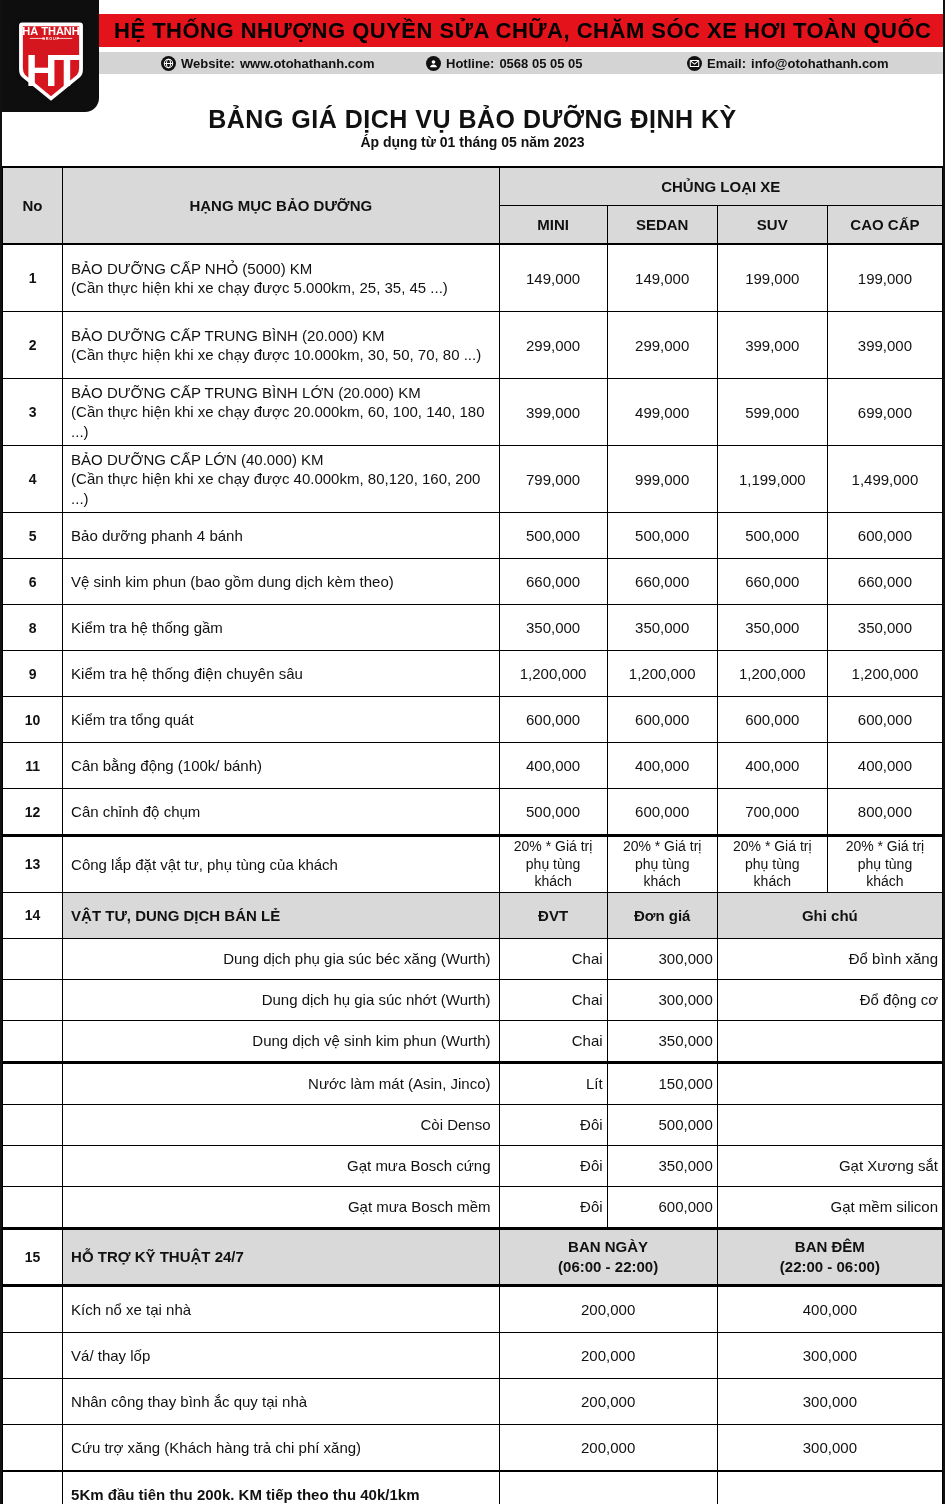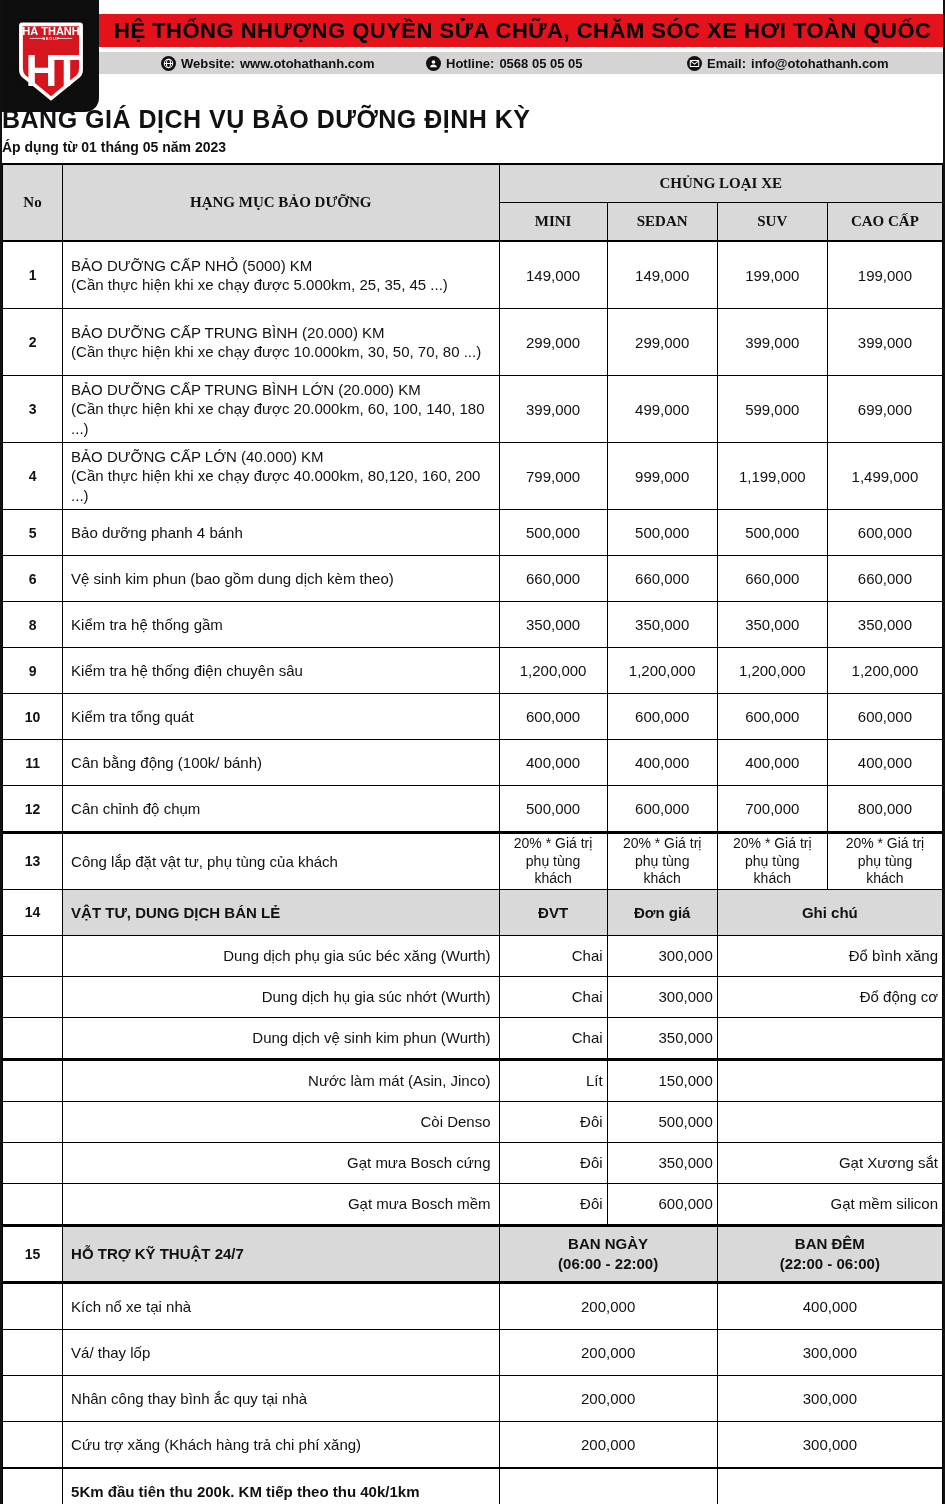"BẢNG GIÁ DỊCH VỤ BẢO" .titlebox { padding: 9px 0 8px 0 -> 9px 0 16px 0; text-align: none -> center }
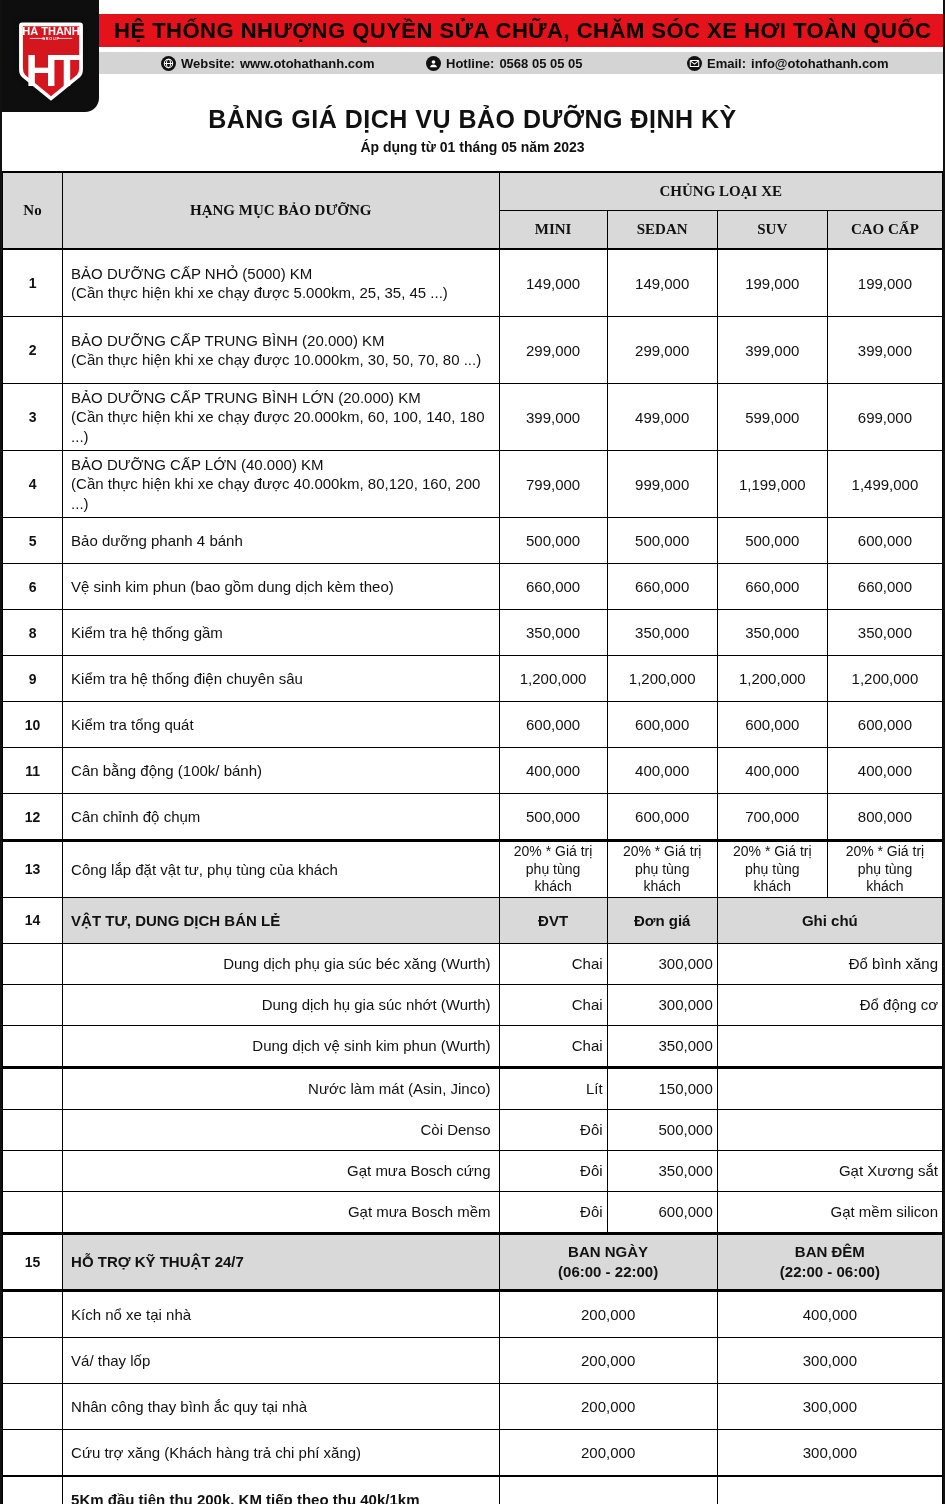"Áp dụng từ 01 tháng" .subtitle { margin-top: 5px -> none }
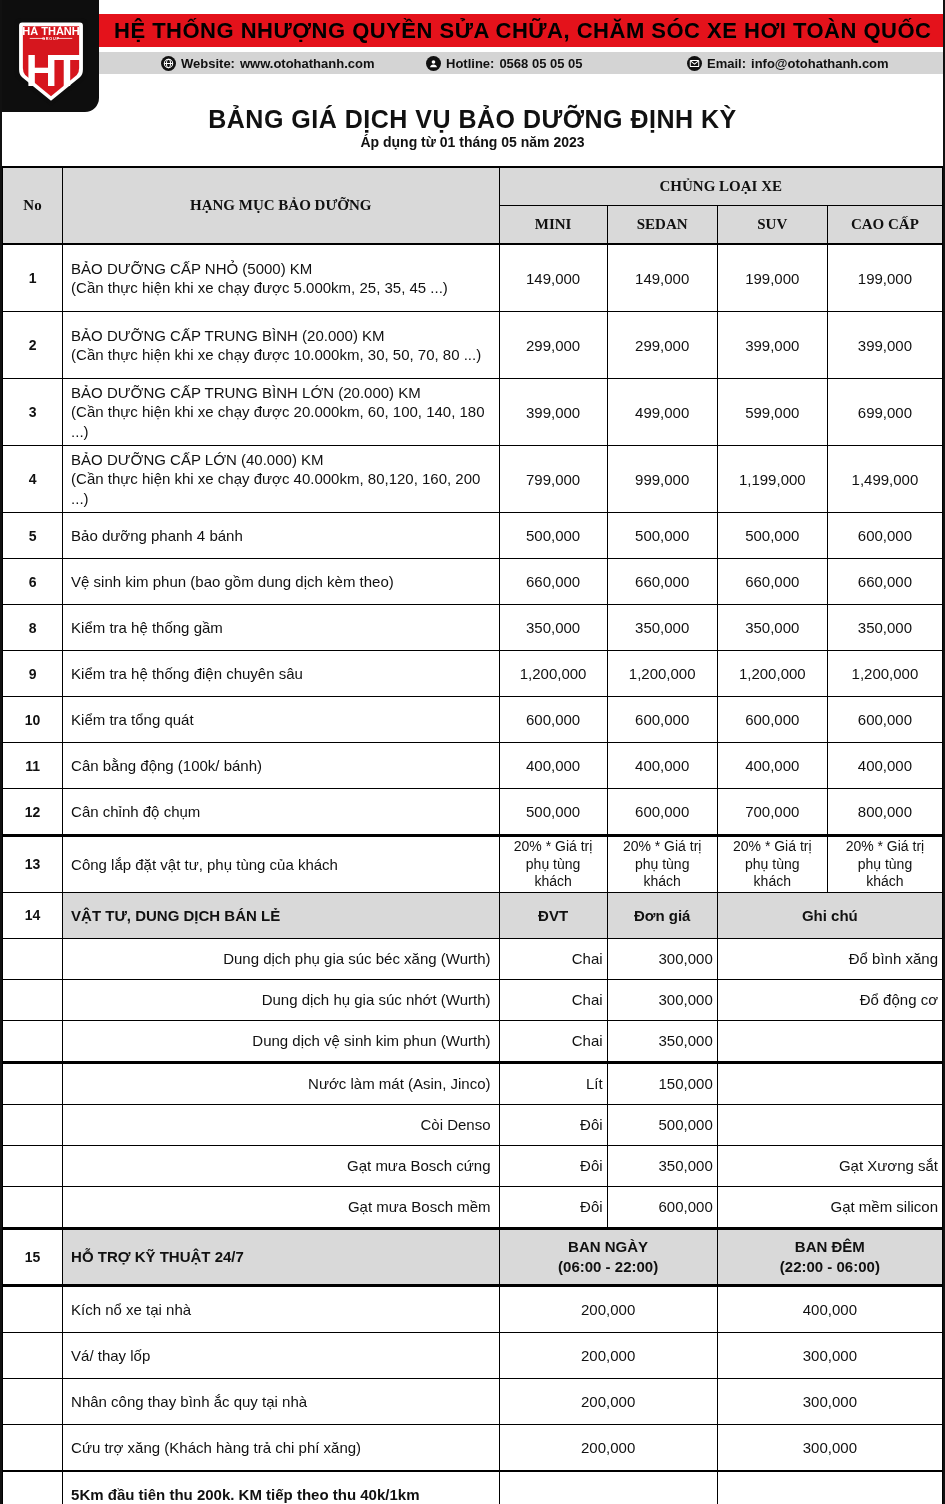"CHỦNG LOẠI XE" tr.rh36>td { font-family: Liberation Serif, serif -> none }
